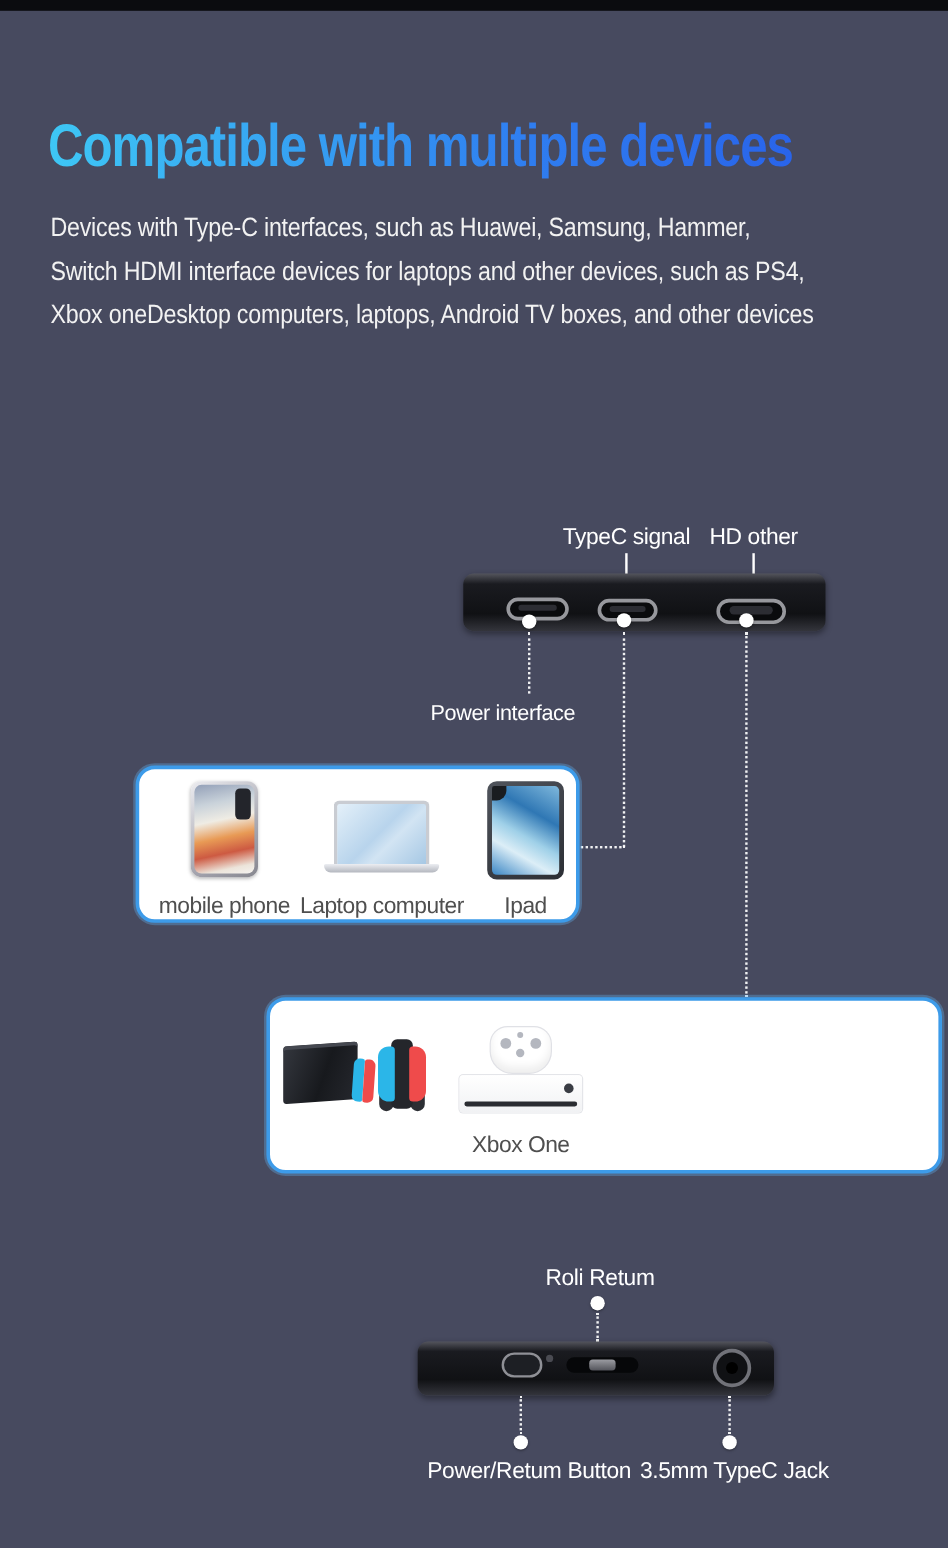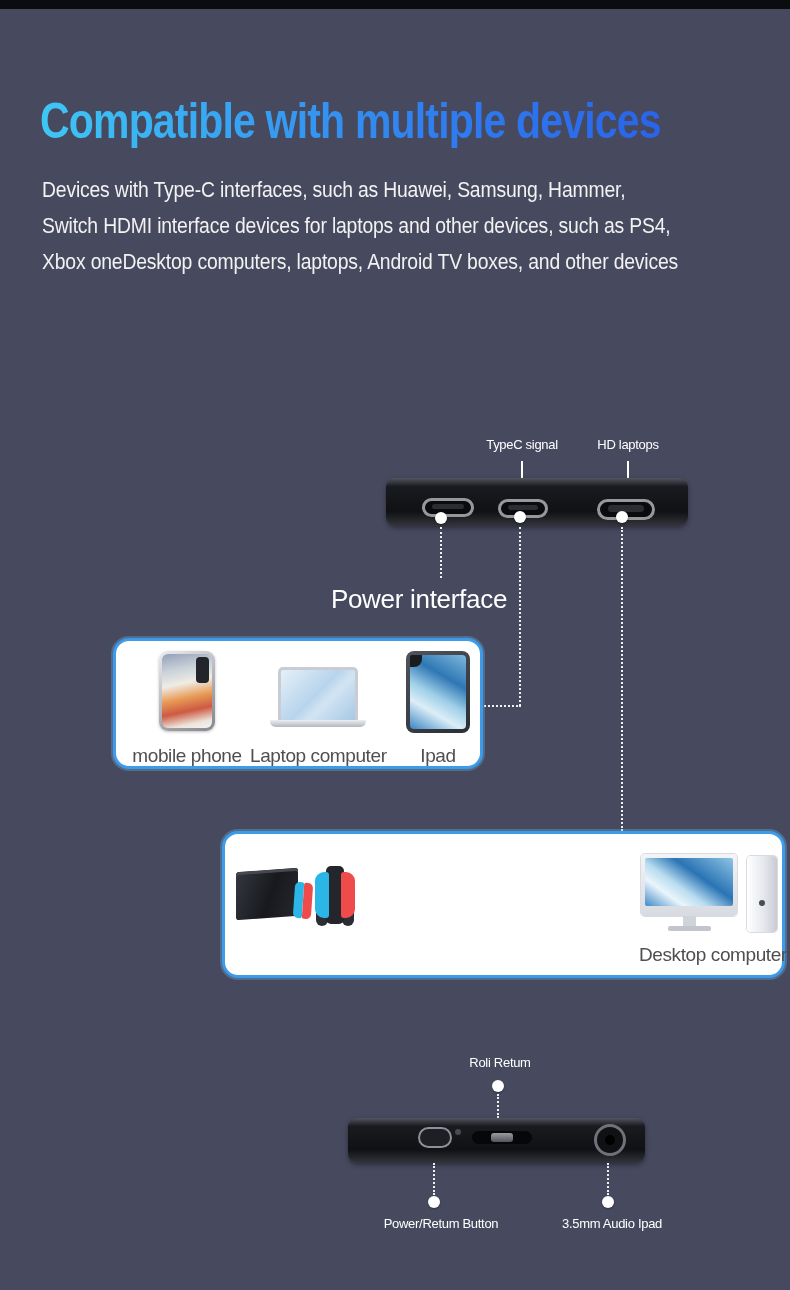"TypeC signal" .lbl-white { font-size: 13px -> 19px }
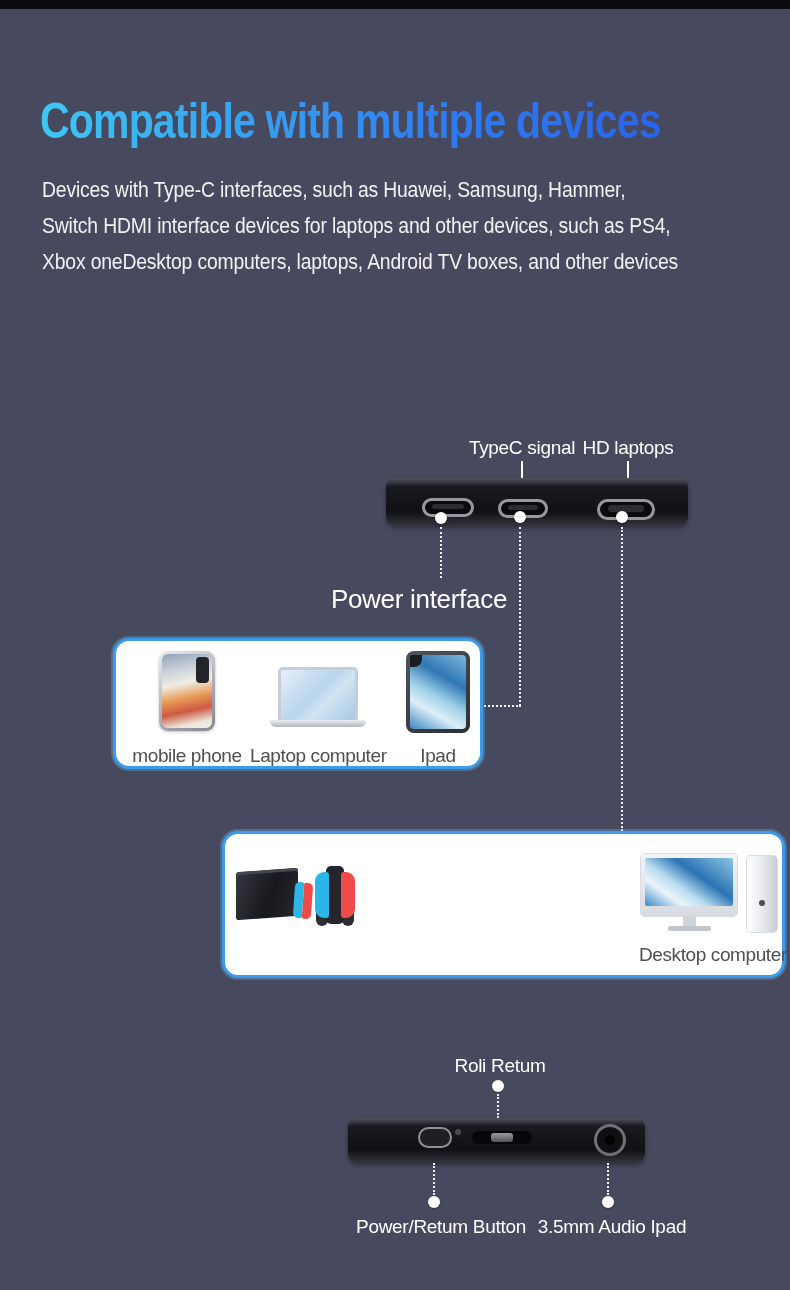"HD laptops" div.lbl-white { text: laptops -> other }
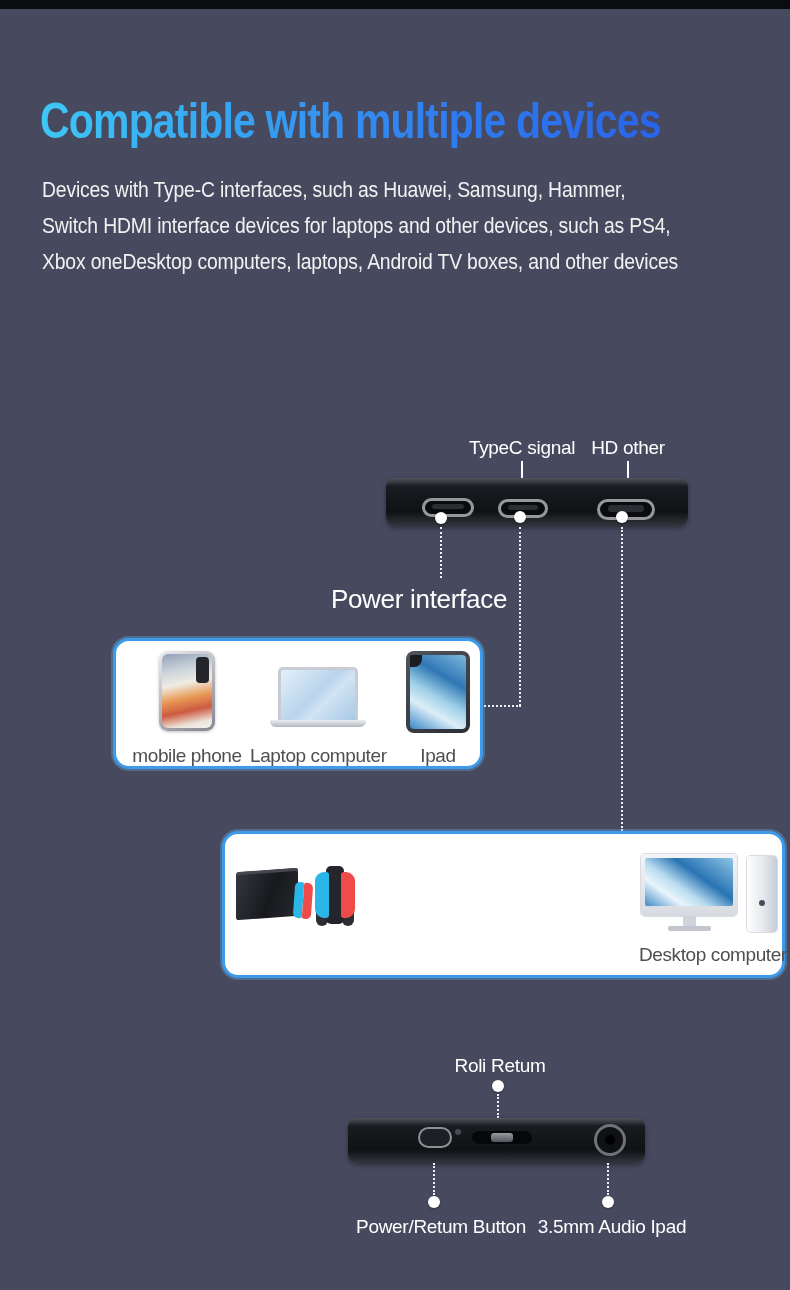"Power interface" div.lbl-white { font-size: 26px -> 18px }
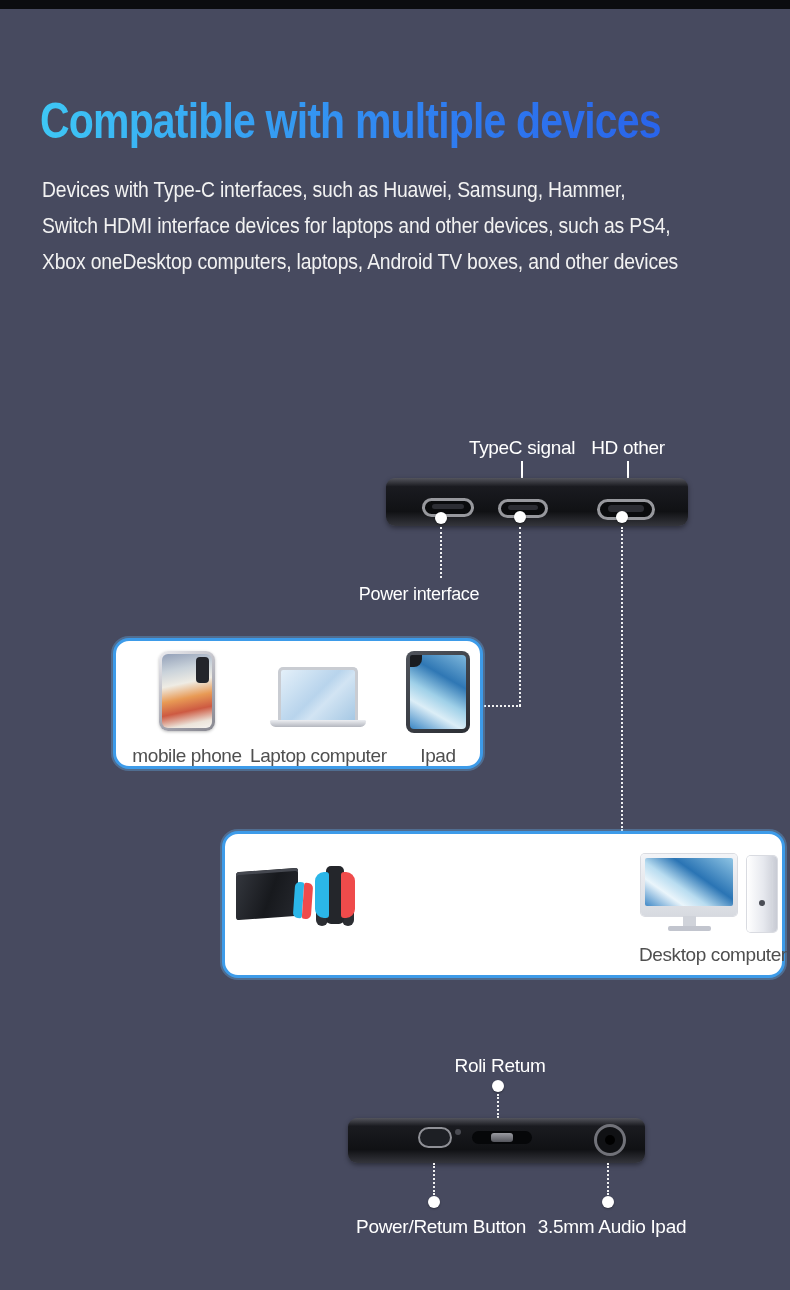"Xbox One" div.dev-item { html: none -> <div> <div> <div> <div> <i></i> <i></i> <i></i> <i></i> </div> <div> <div></div> <div></div> </div> </div> </div> <div>Xbox One</div> </div> }
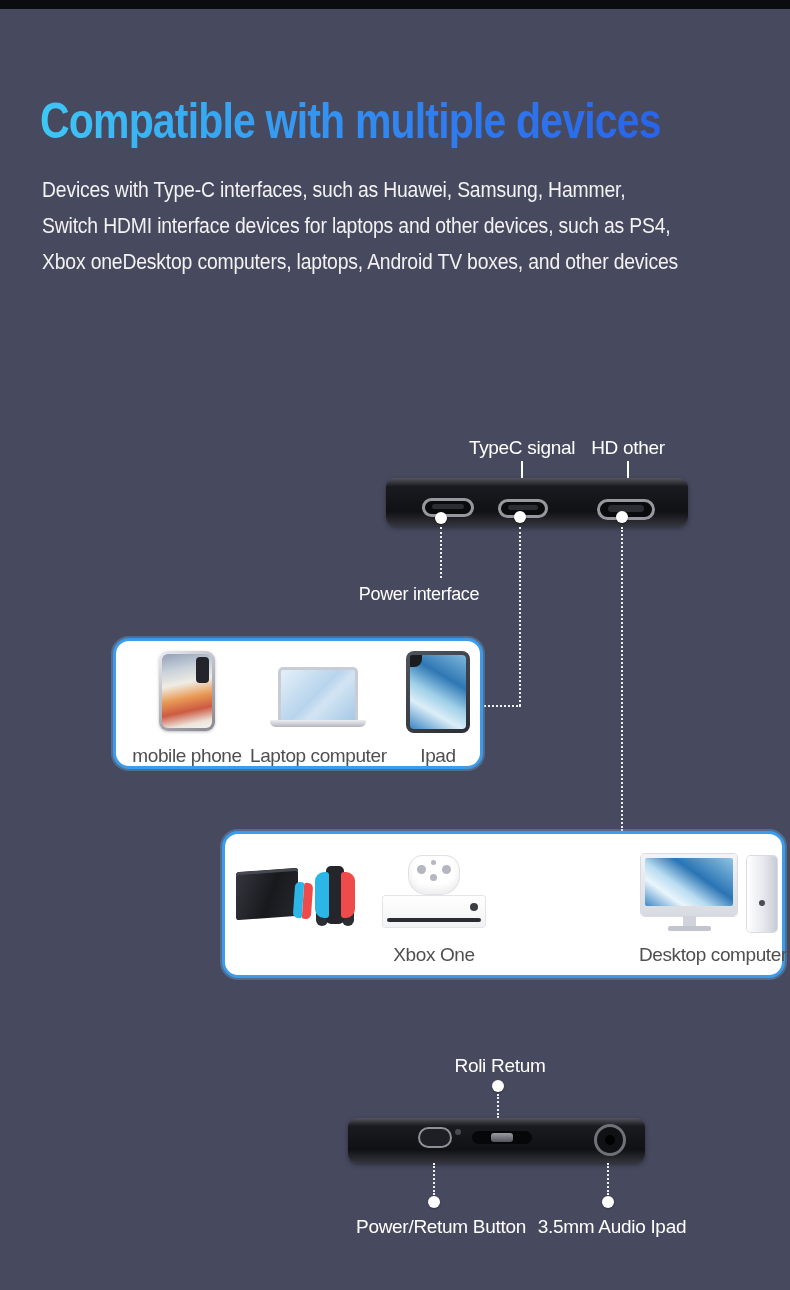"Desktop computer" div.dev-item { html: <div> <div> <div> <div> <div></div> </div> <div></div> <div></div> <div> <div></div> <div></div> </div> </div> </div> <div>Desktop computer</div> </div> -> none }
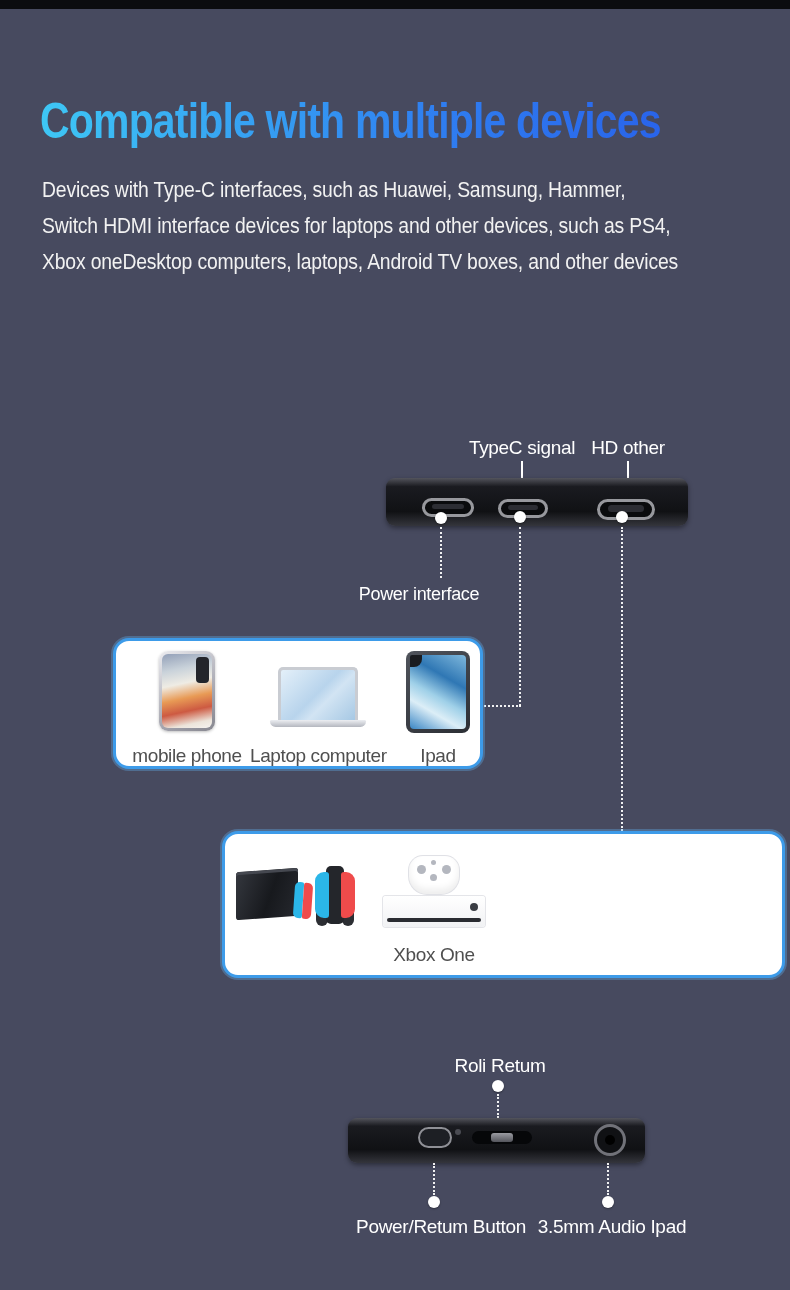"3.5mm Audio Ipad" div.lbl-white { text: Audio Ipad -> TypeC Jack }
